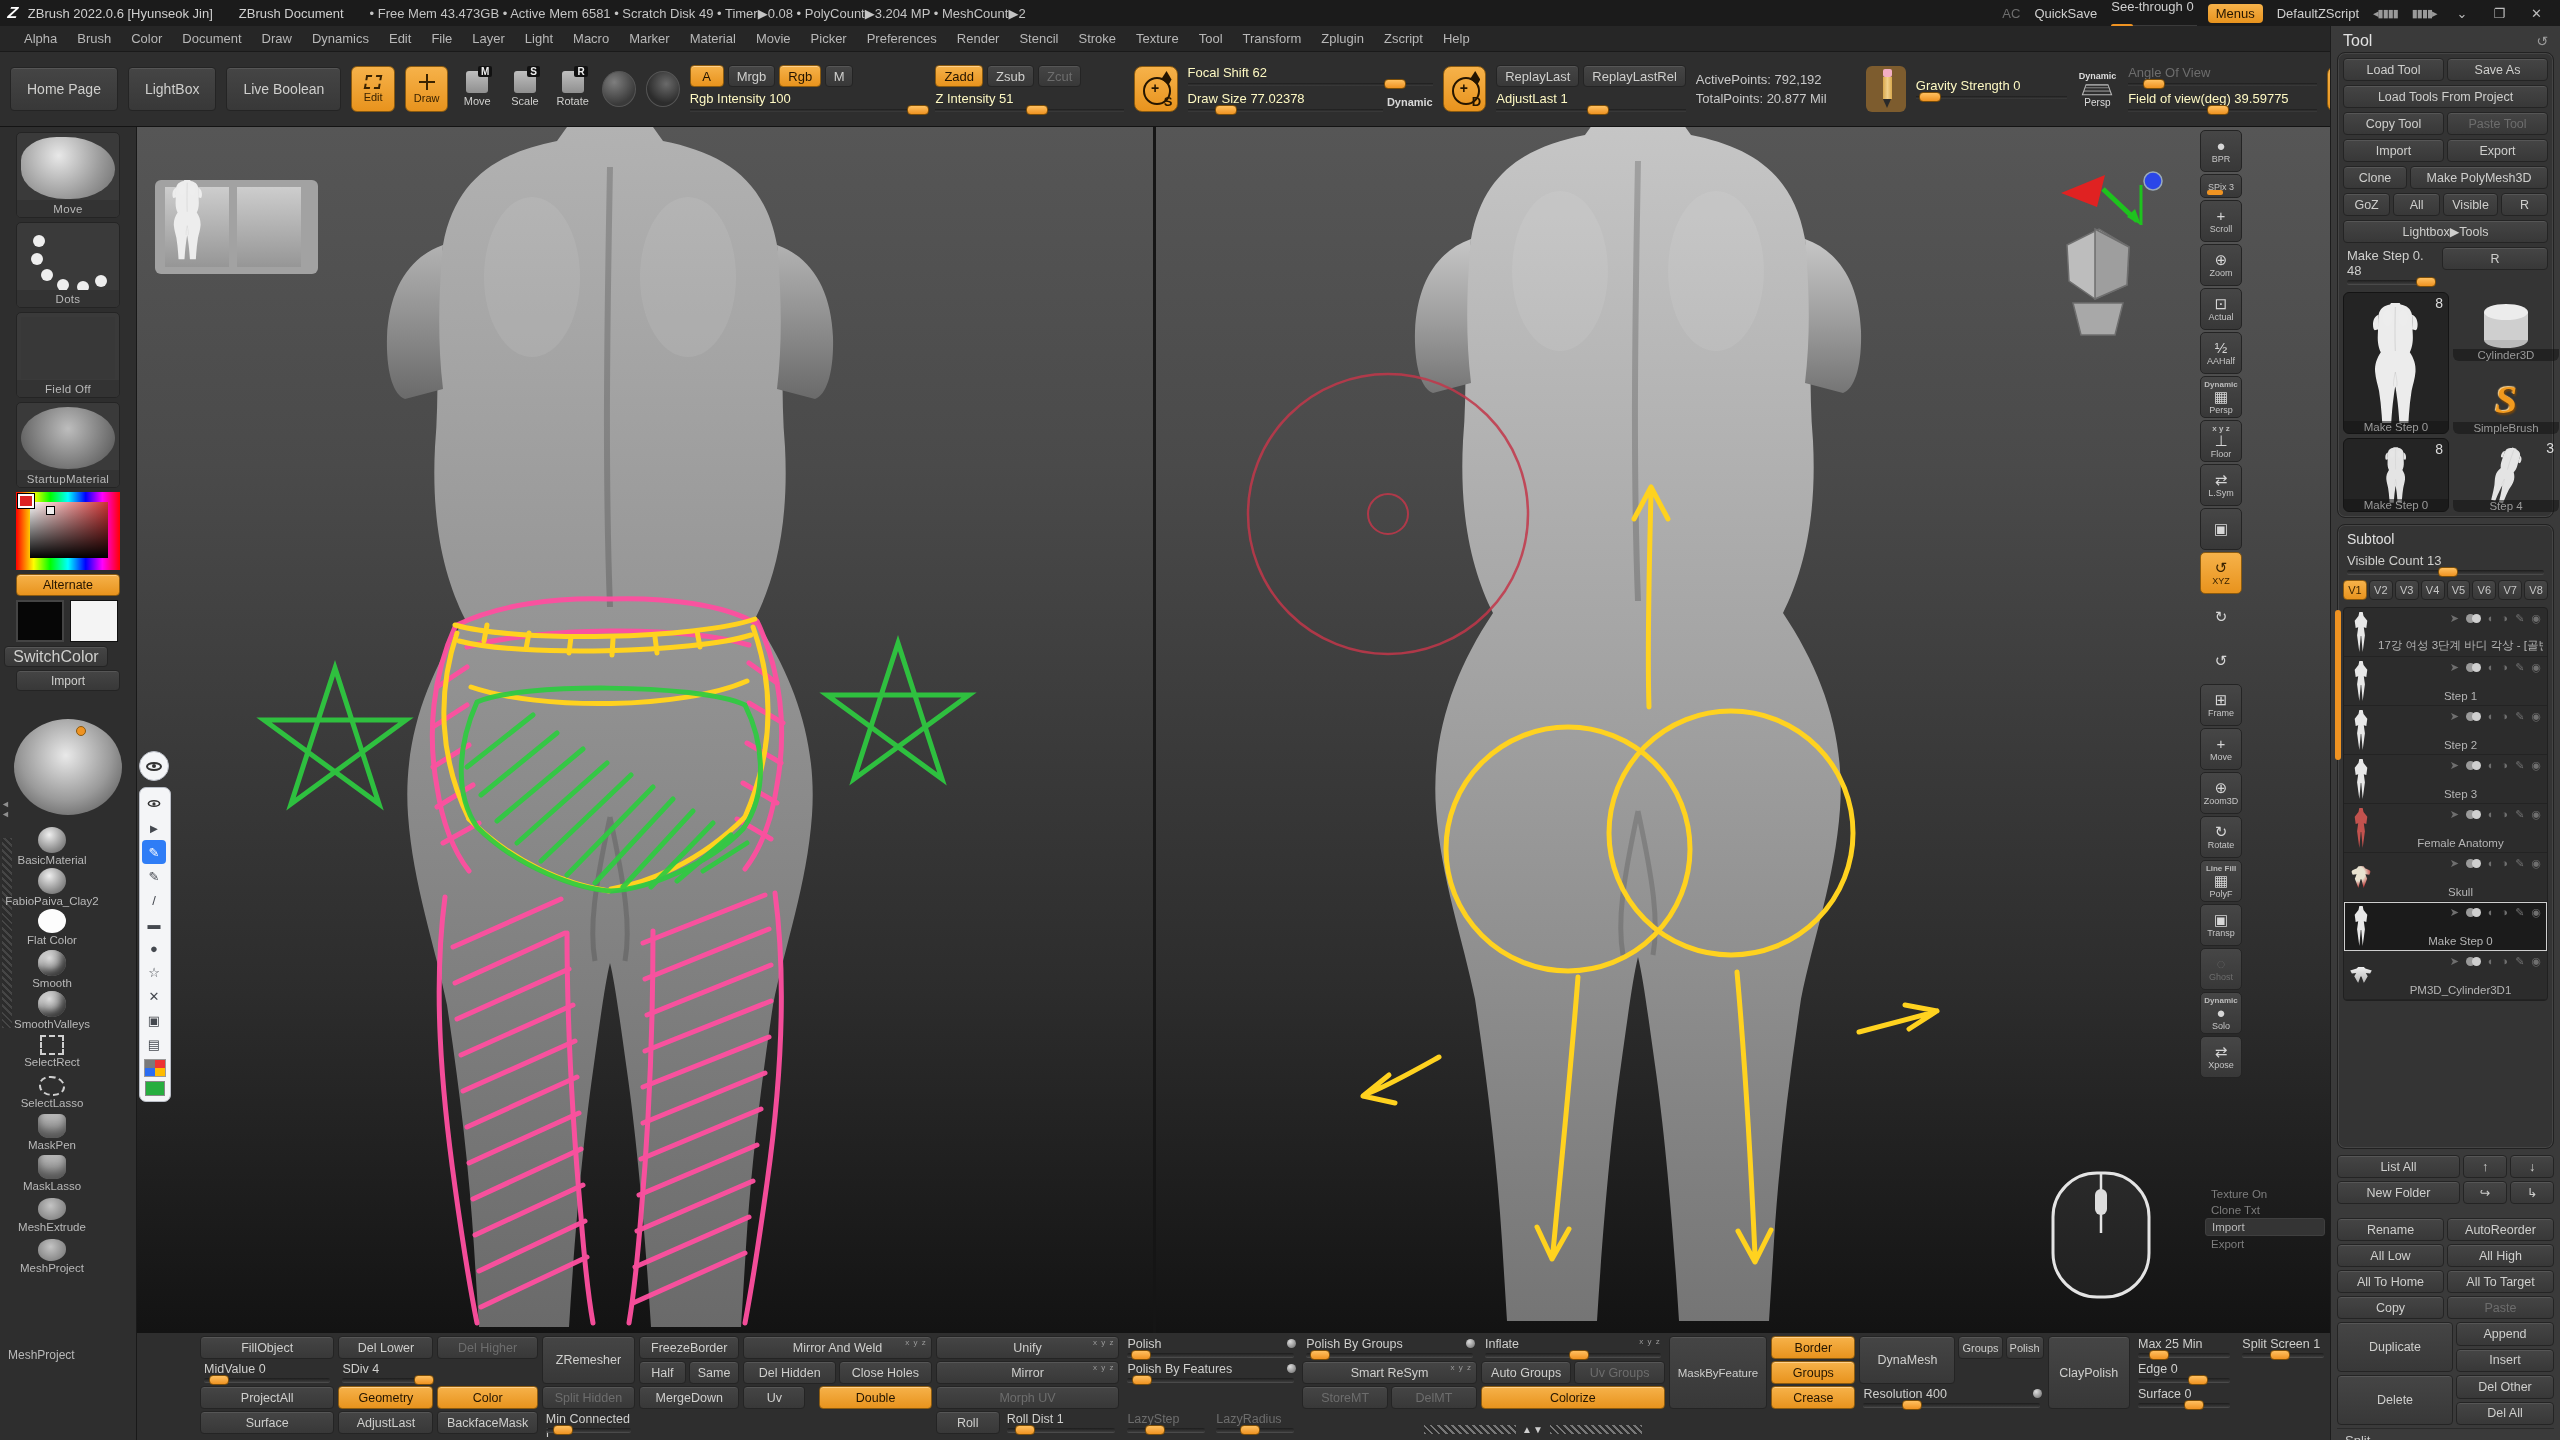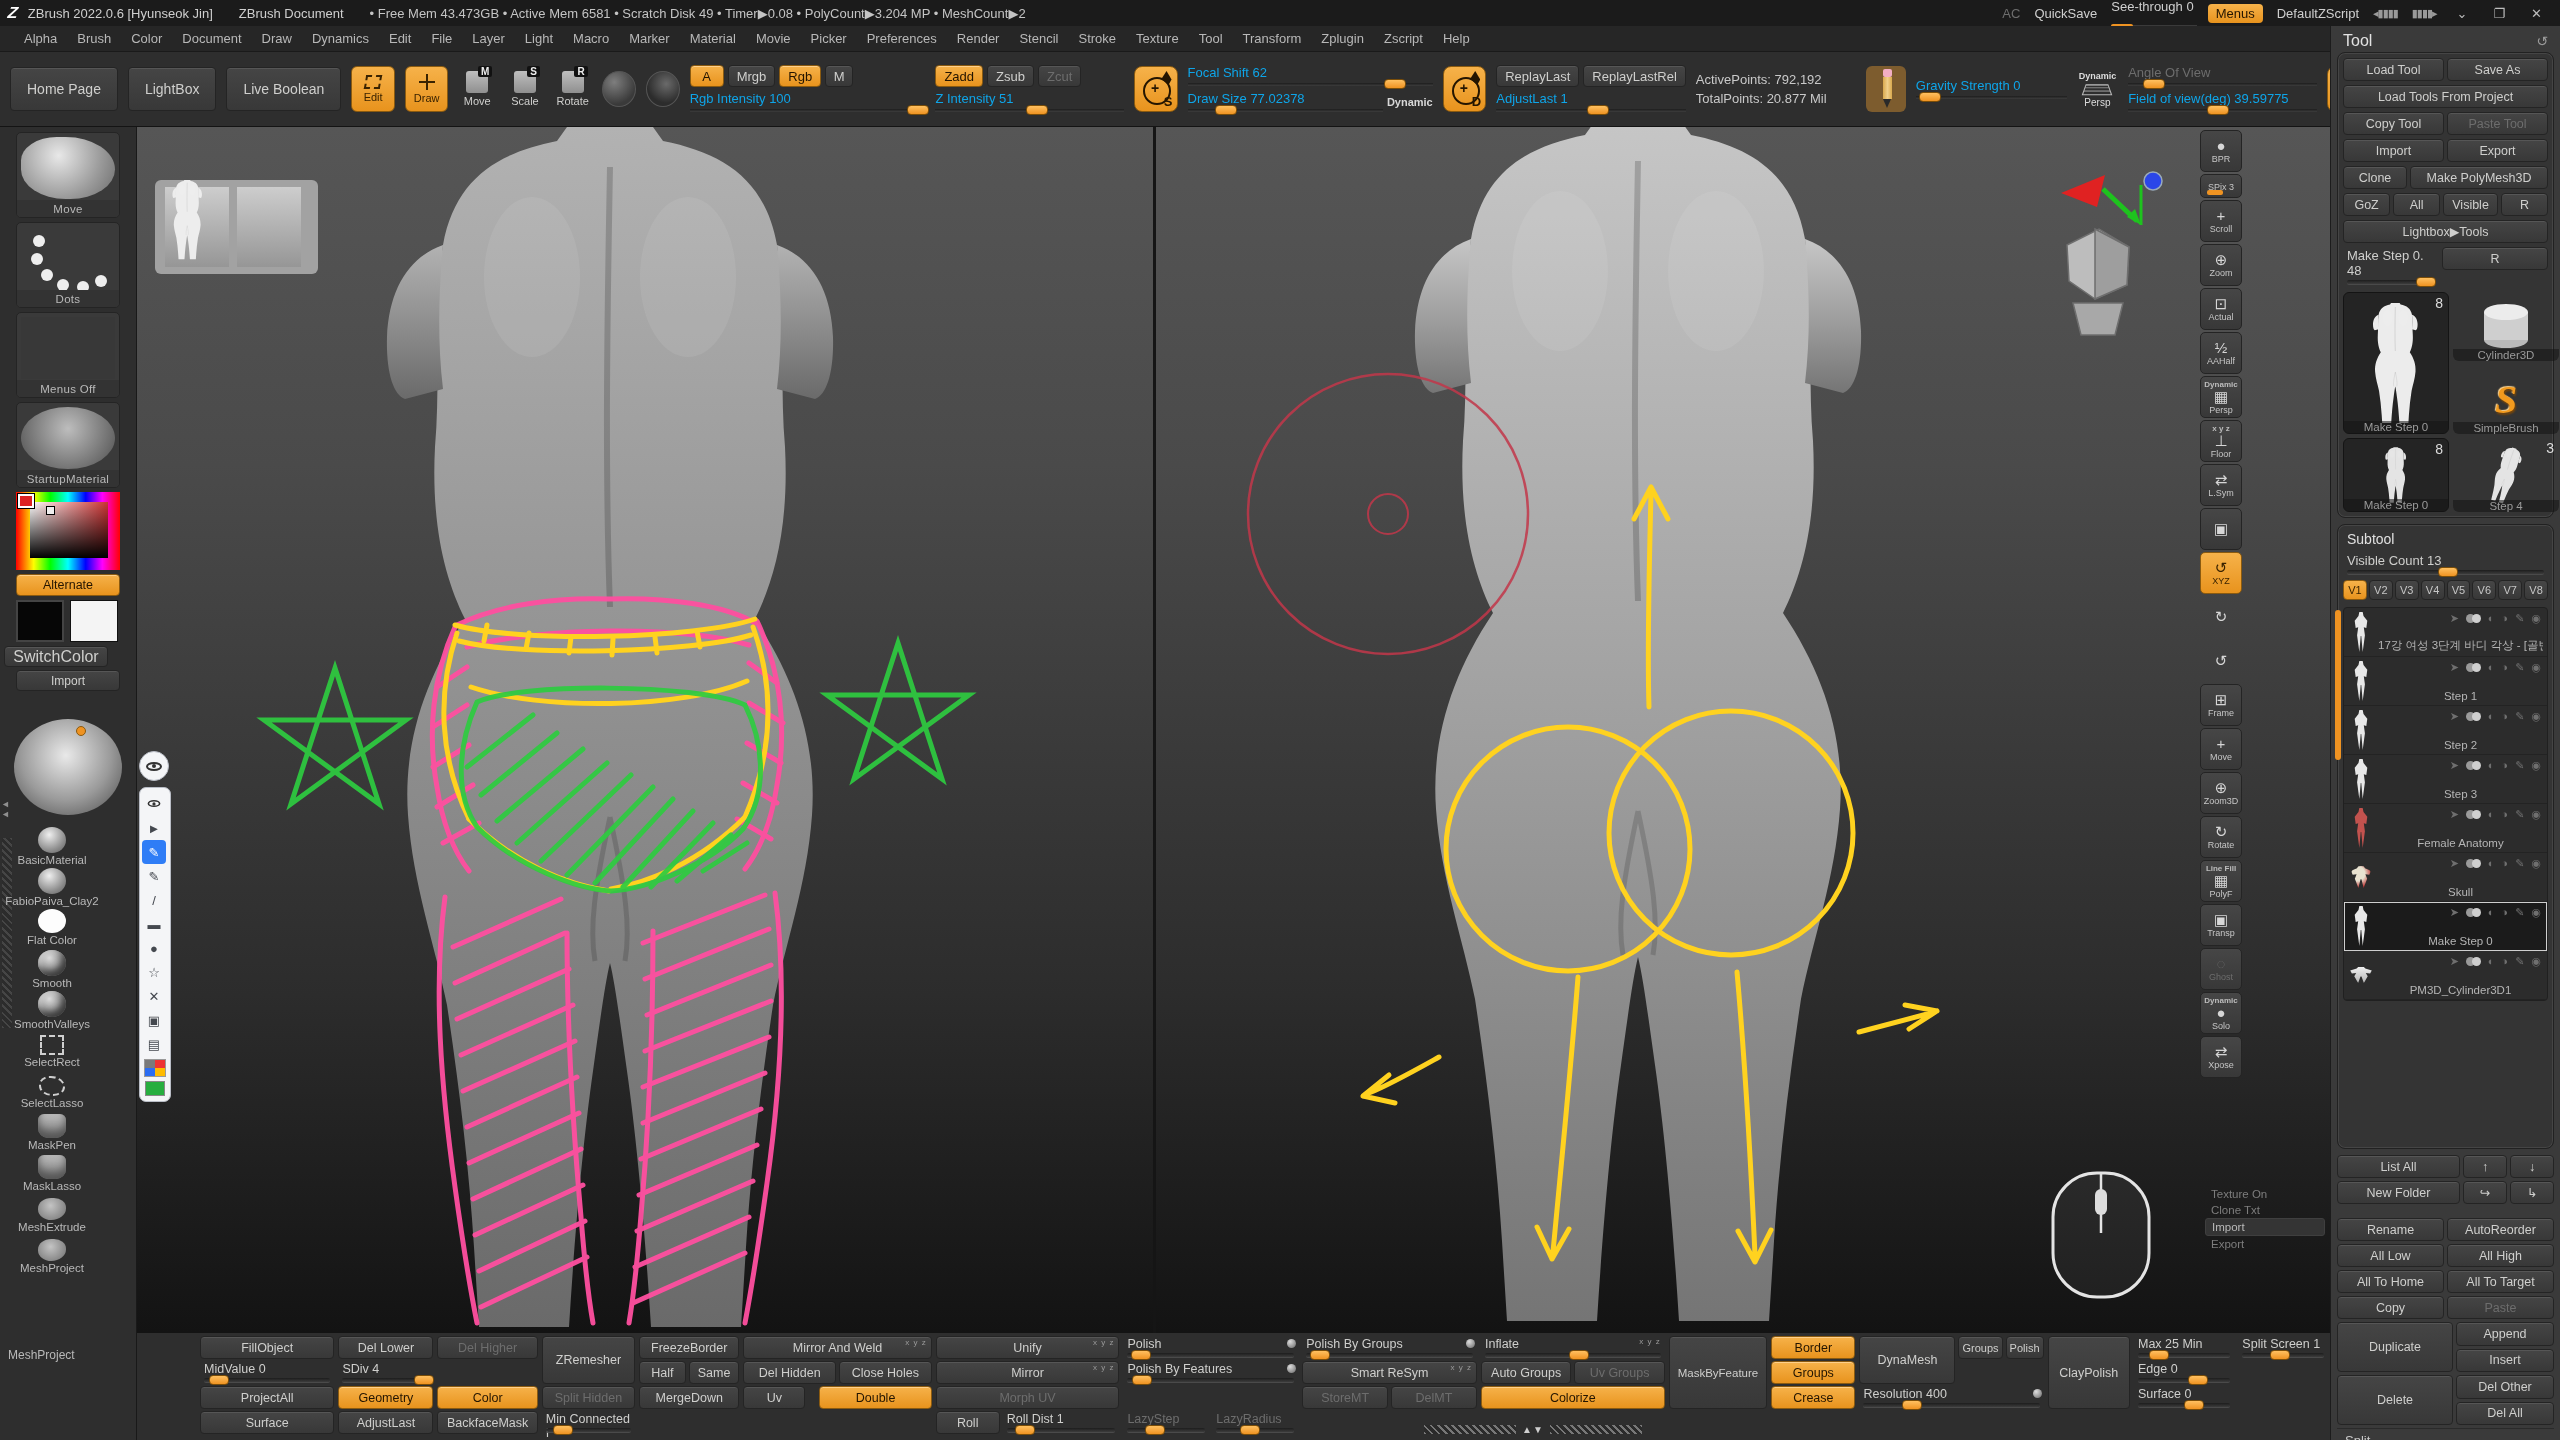"Focal Shift 62" .wsl { color: #0ea5e9 -> #fef9c3 }
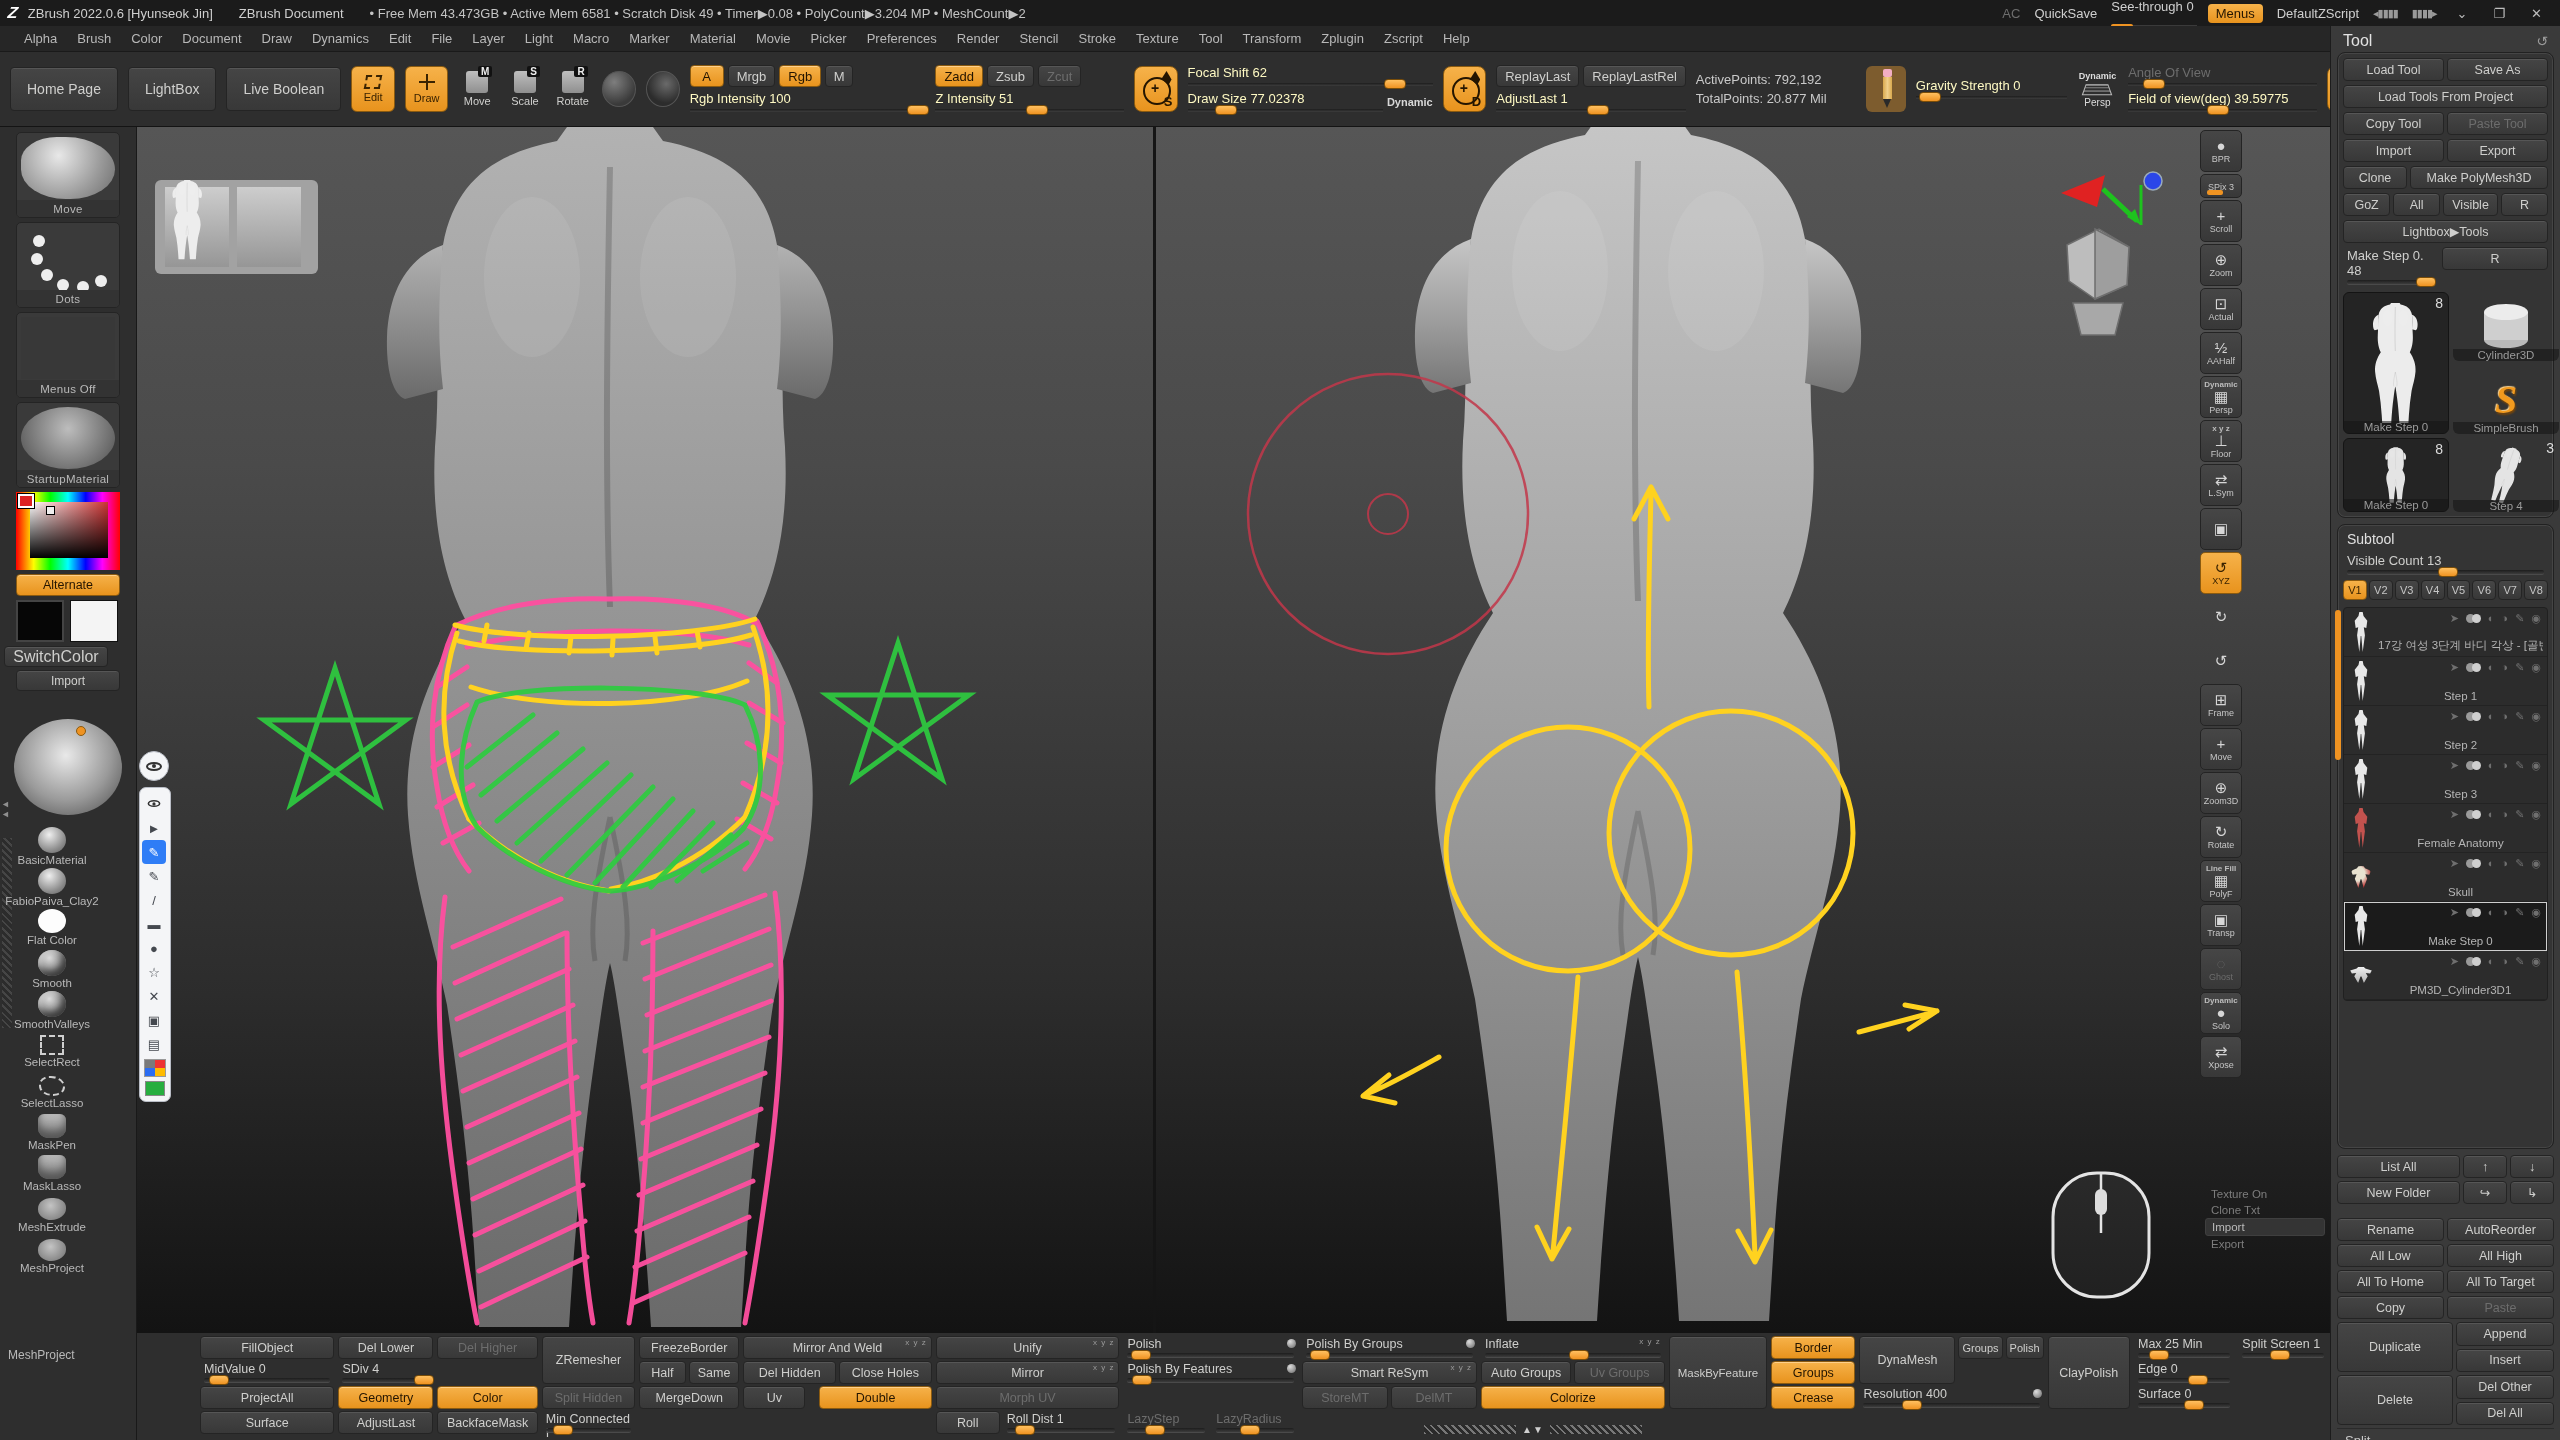"Menus Off" span.lab { text: Menus -> Field }
